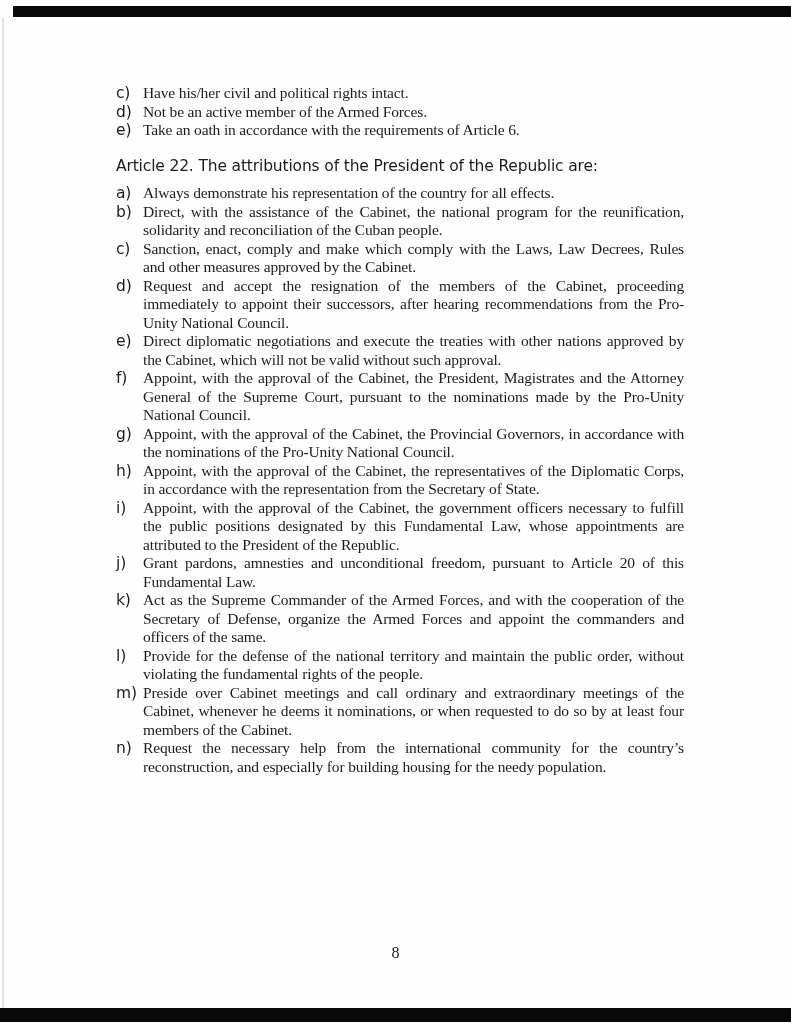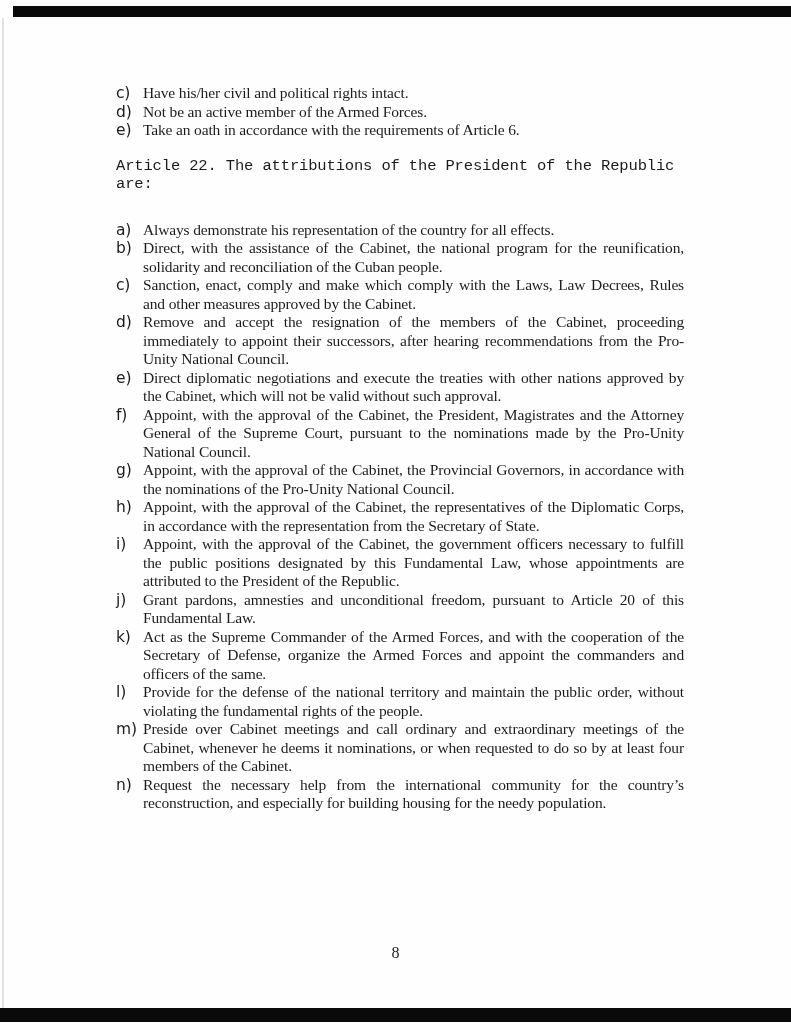"Article 22. The attributions of" .article-heading { font-family: Liberation Mono, monospace -> none; margin: 0 0 27px 0 -> 0 0 9px 0 }
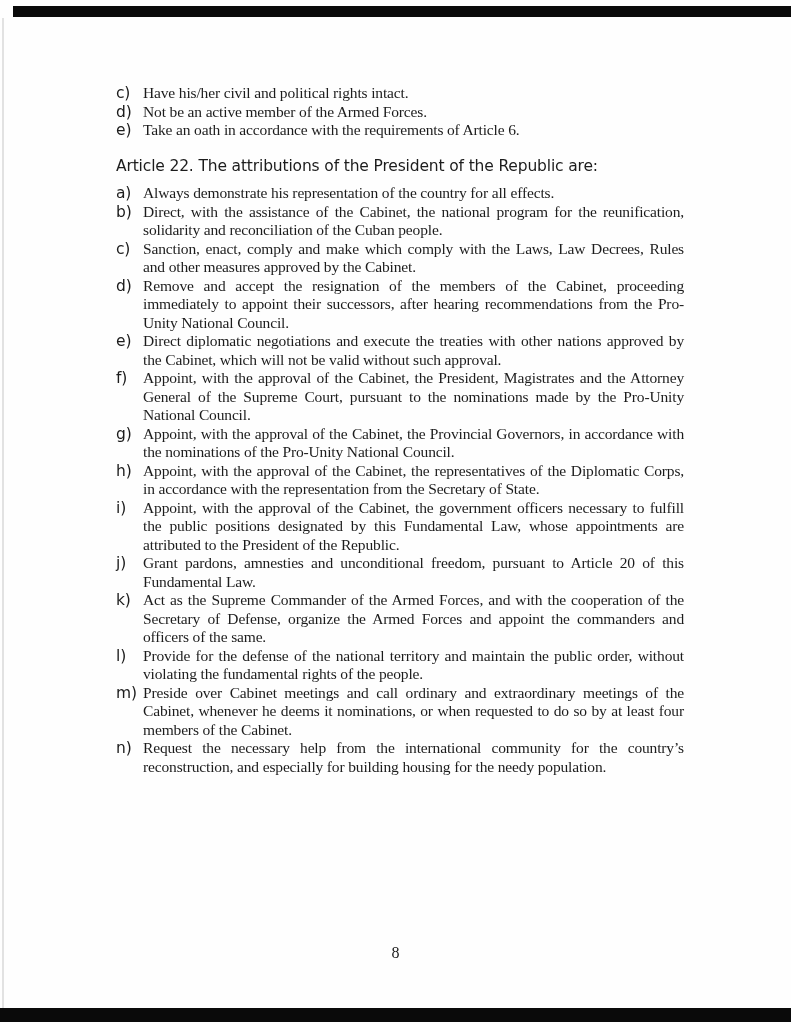"Remove and accept the resignation" span.t { text: Remove -> Request }
